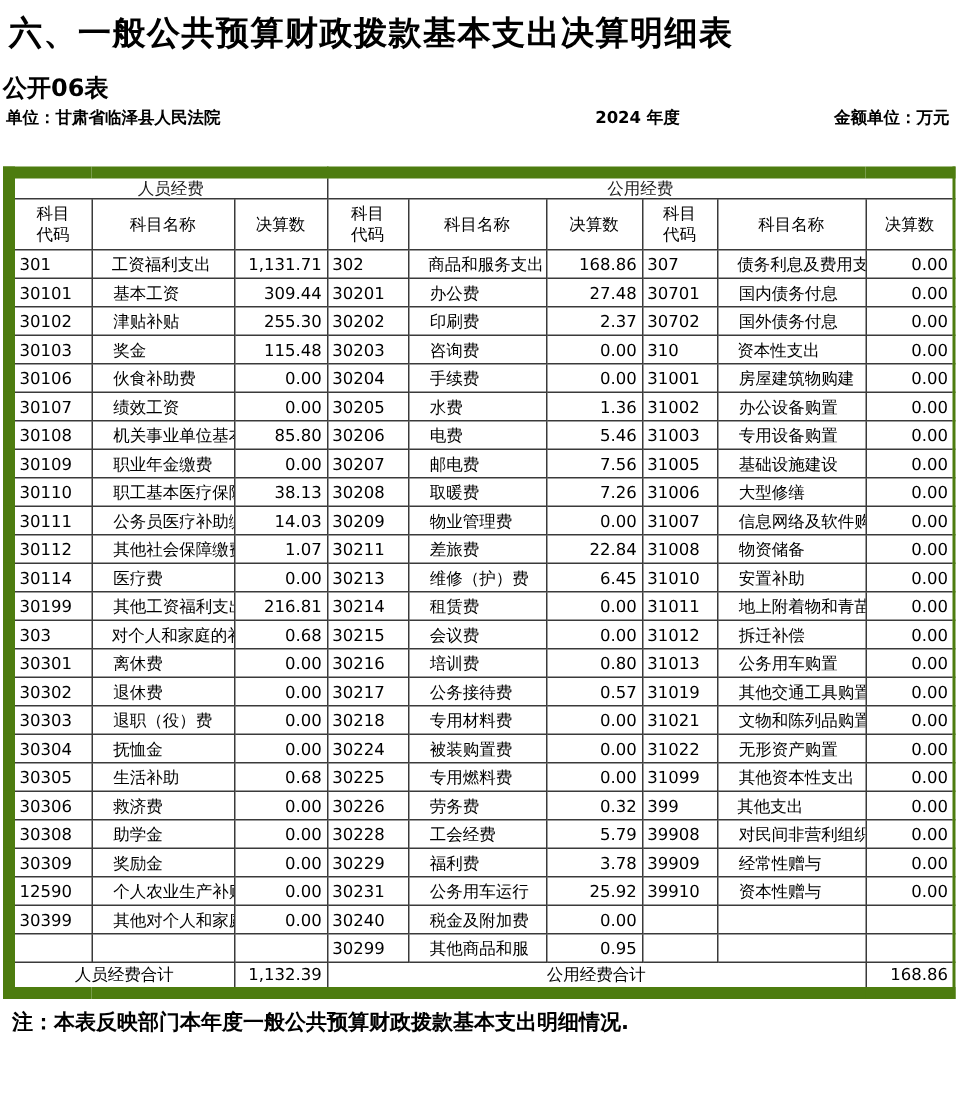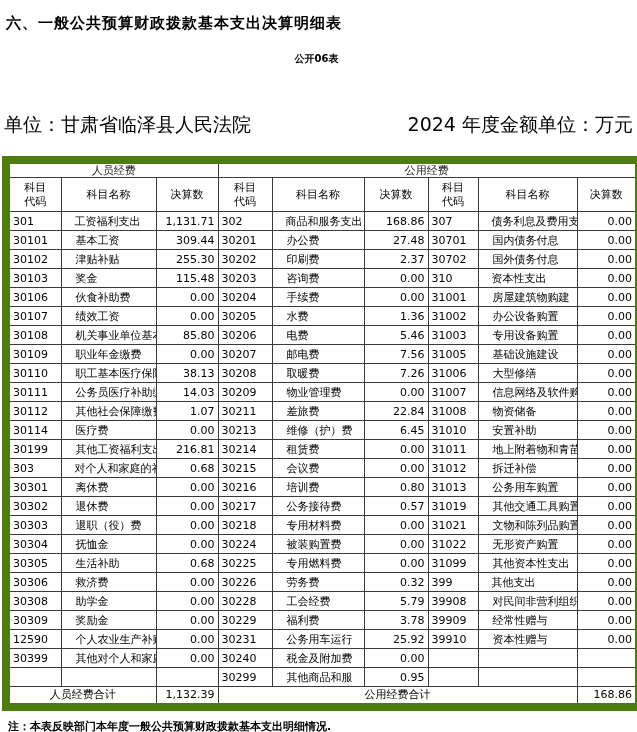"六、一般公共预算财政拨款基本支出决算明细表" .title { font-size: 15px -> 22px }
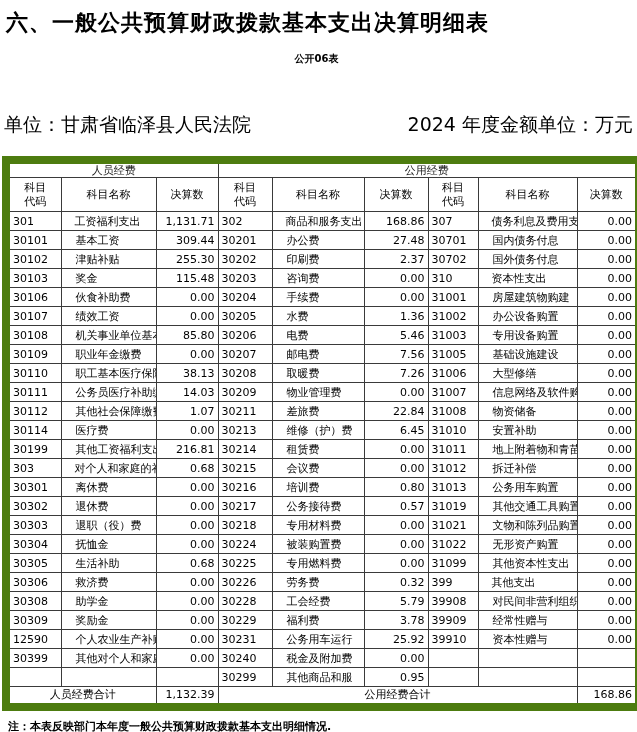"公开06表" .table-no { font-size: 10px -> 16px; text-align: center -> left }
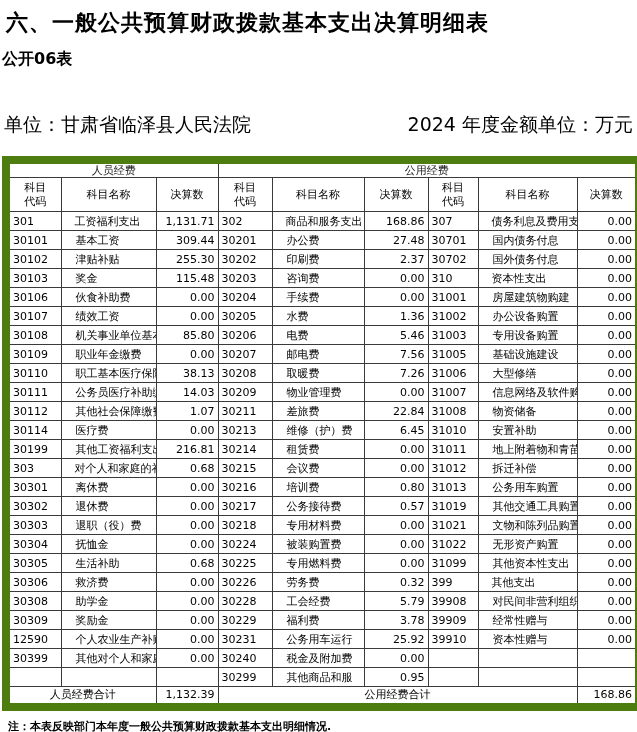"单位：甘肃省临泽县人民法院" .meta { font-size: 19px -> 11px; font-weight: normal -> bold }
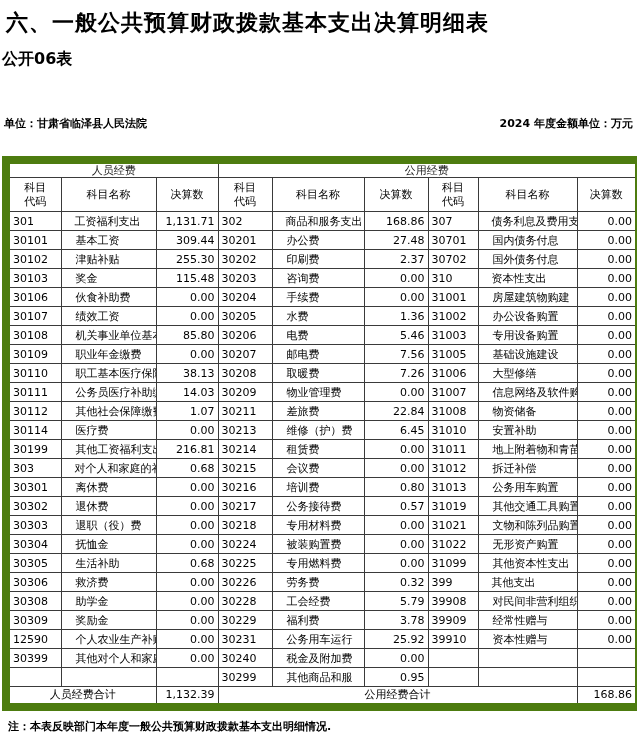"2024 年度" .meta .m-year { margin-top: 45px -> none; text-align: right -> center }
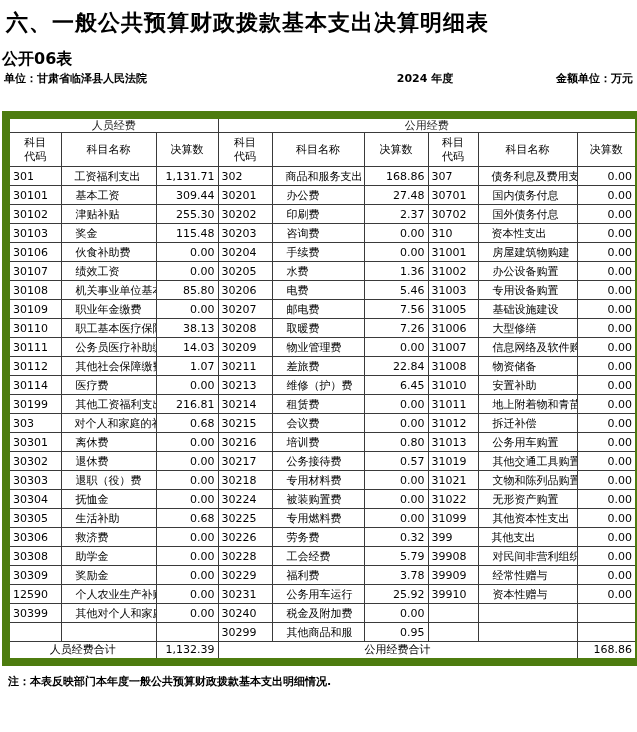"注：本表反映部门本年度一般公共预算财政拨款基本支出明细情况." .footnote { font-size: 11px -> 14px }
